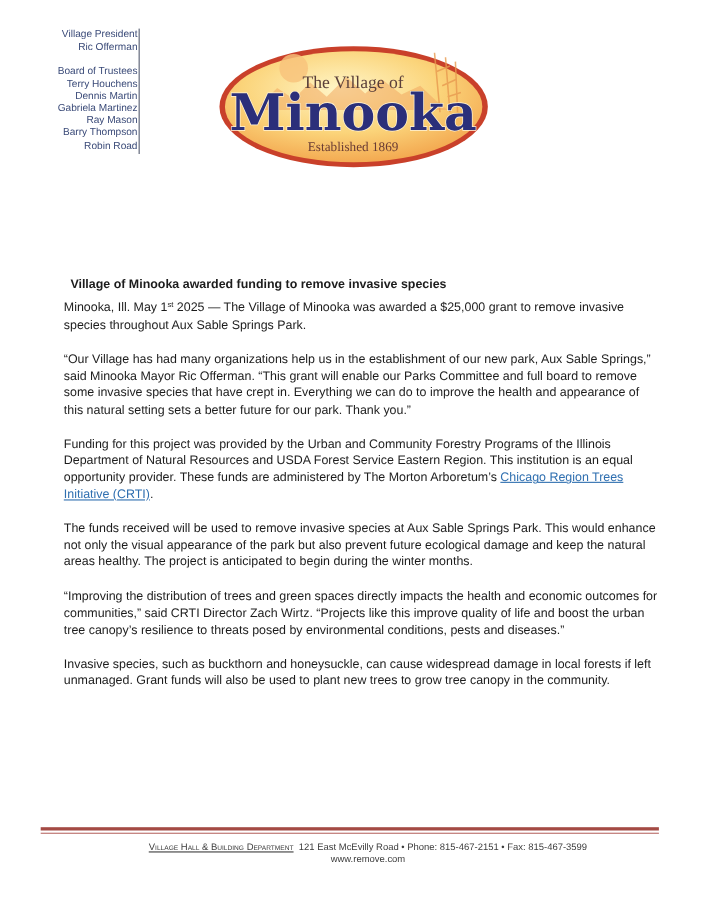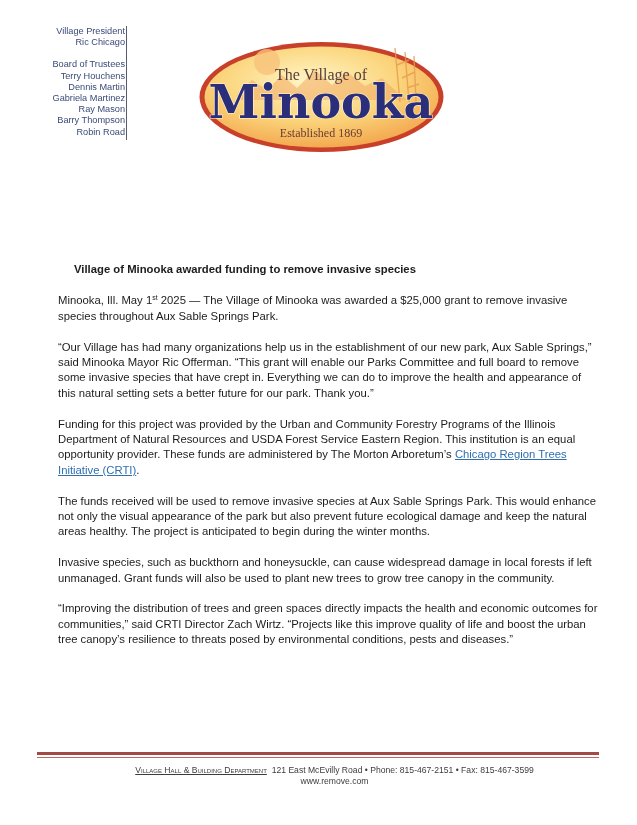"Ric Chicago" div.indent { text: Chicago -> Offerman }
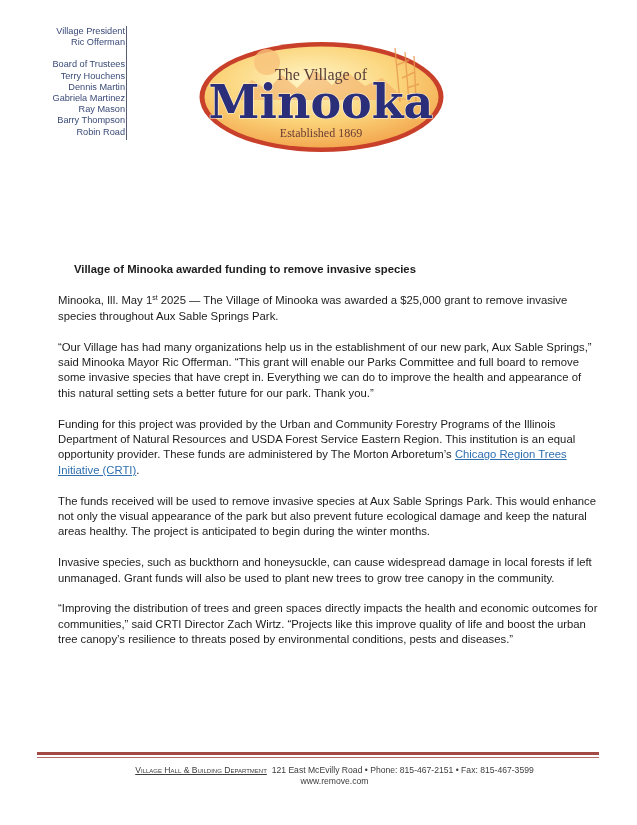"Village of Minooka awarded funding" .content .title { margin: 16px -> 6px }
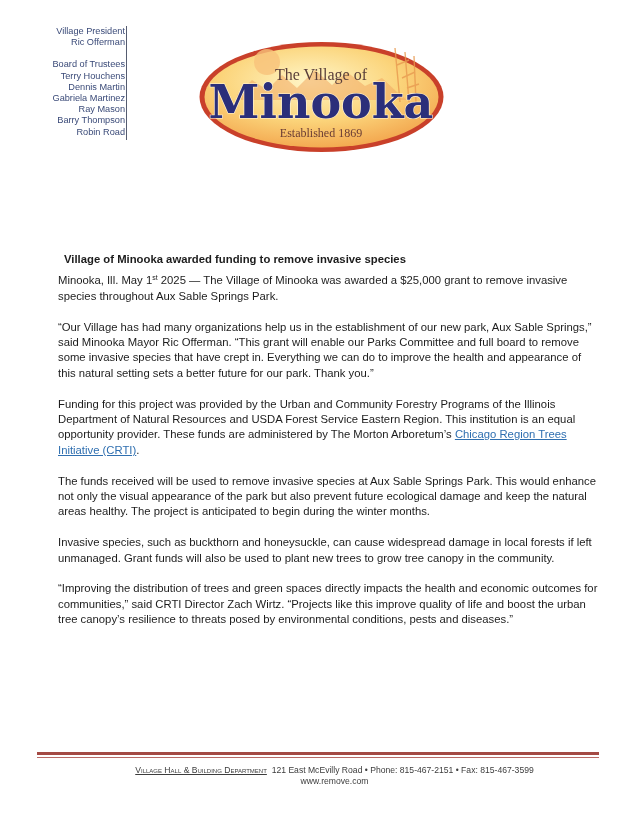"Invasive species, such as buckthorn" p { order: before "“Improving the distribution of trees" -> after "“Improving the distribution of trees" }
